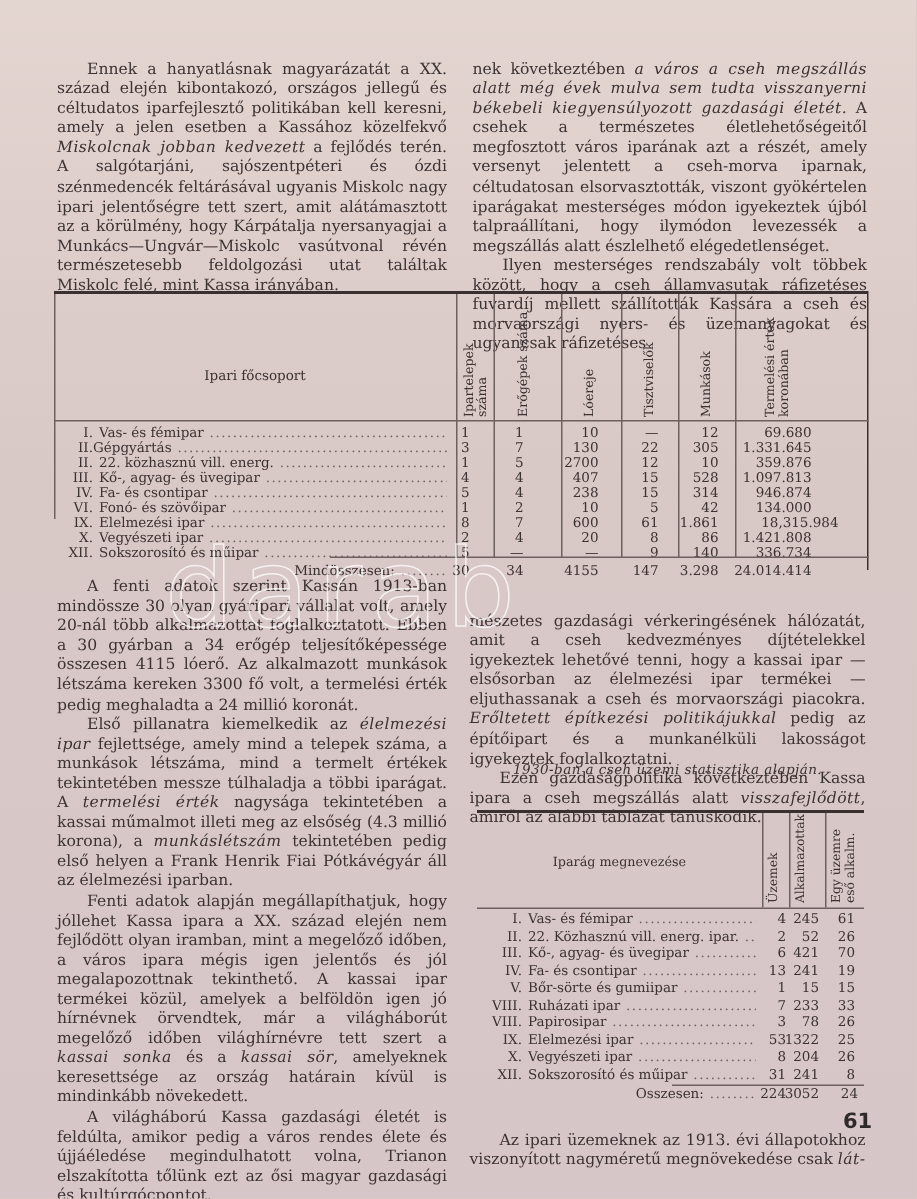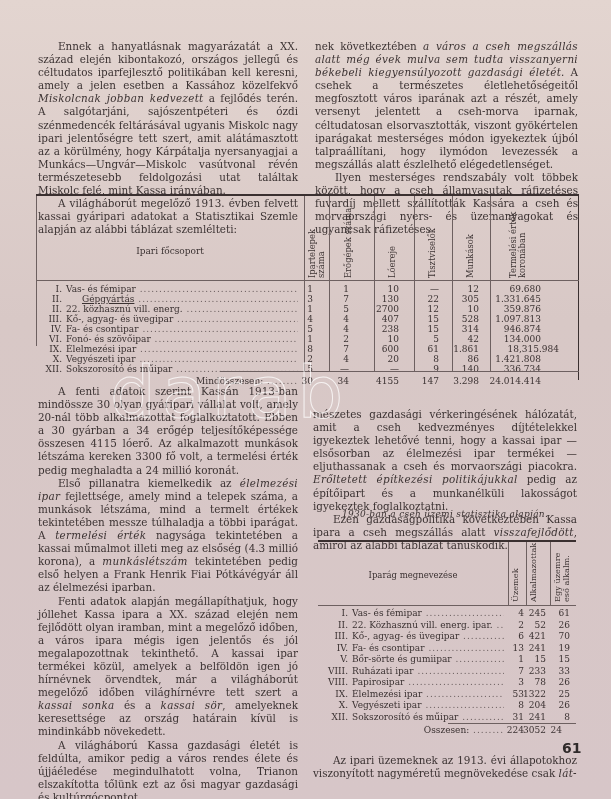"A világháborút megelőző 1913. évben" p { html: <p>A világháborút megelőző 1913. évben felvett kassai gyáripari adatokat a Statisztikai Szemle alapján az alábbi táblázat szemlélteti:</p> -> none }
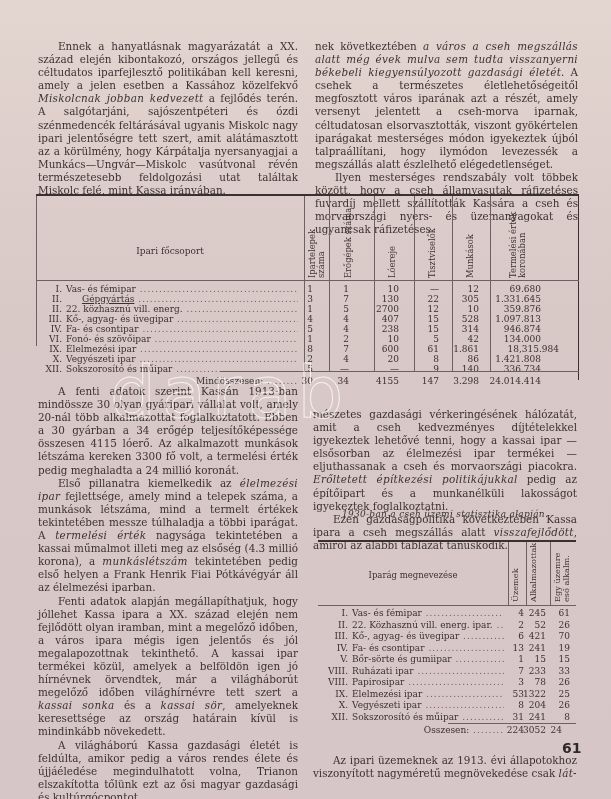"Gépgyártás" span { margin-left: 20px -> 0; text-decoration: underline -> none }
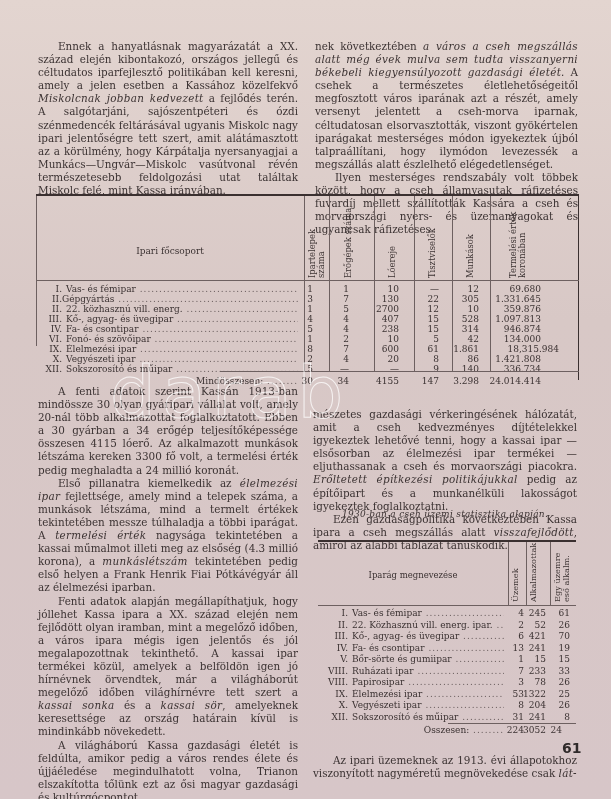"24" div.c { right: 14px -> 4px }
